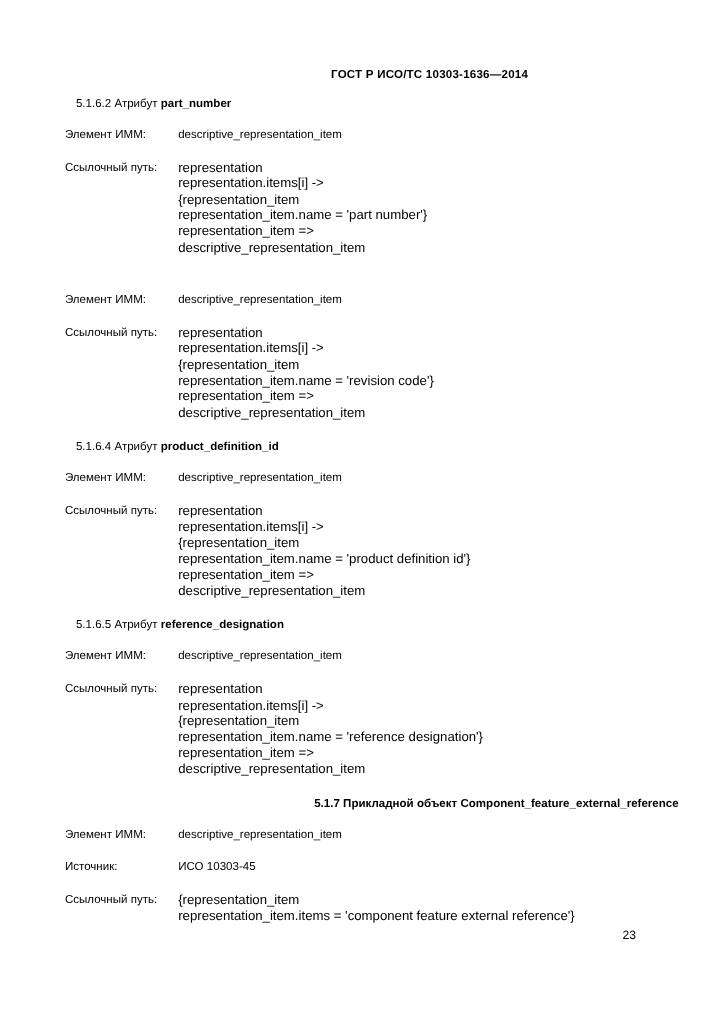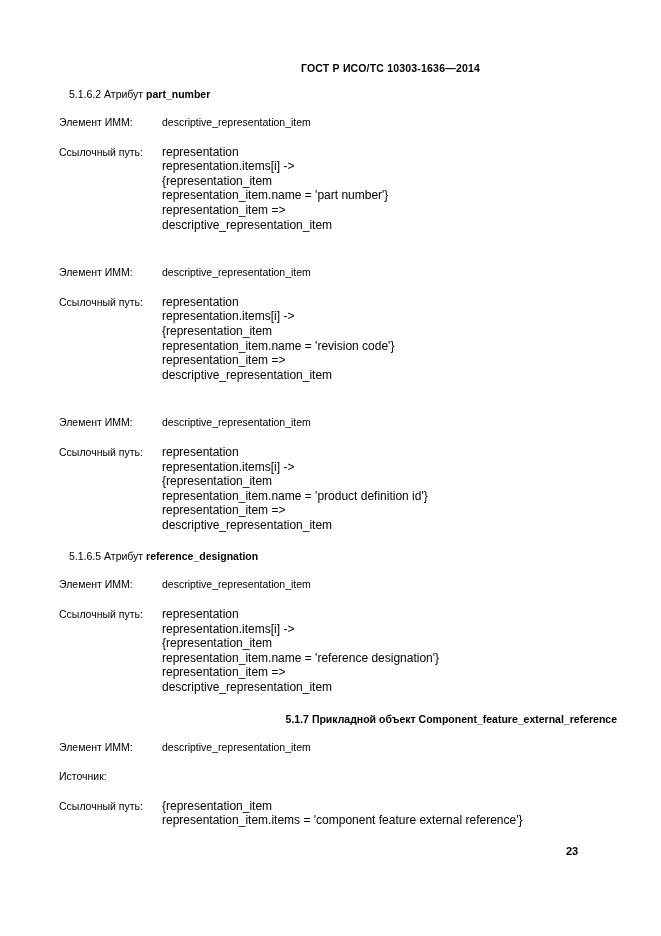"5.1.6.4 Атрибут product_definition_id" div.section-heading { html: none -> <div> <span>5.1.6.4</span> <span>Атрибут</span> <span>product_definition_id</span> </div> }
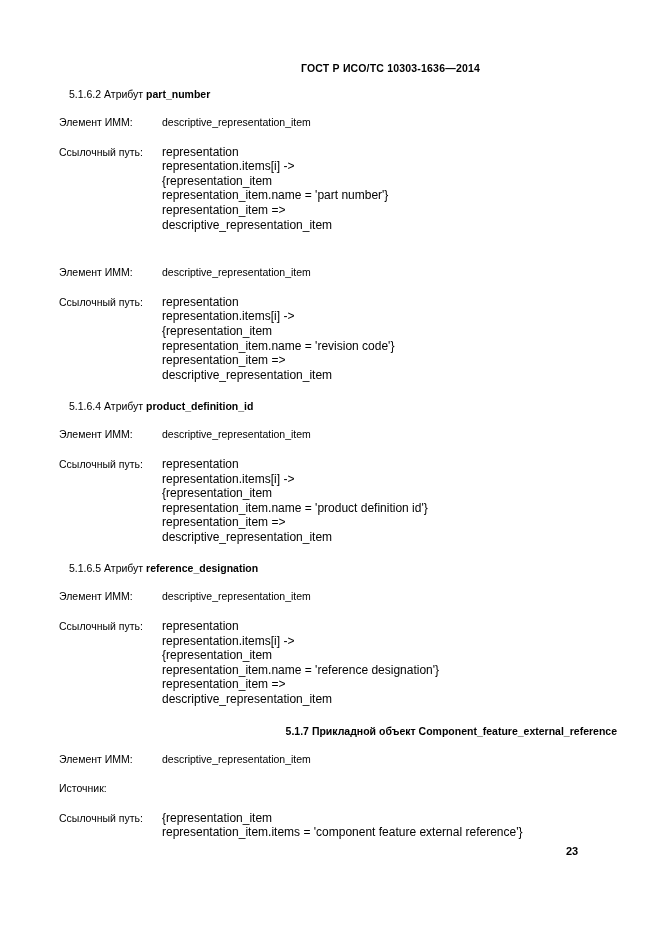"ИСО 10303-45" div.value { html: none -> <div>ИСО 10303-45</div> }
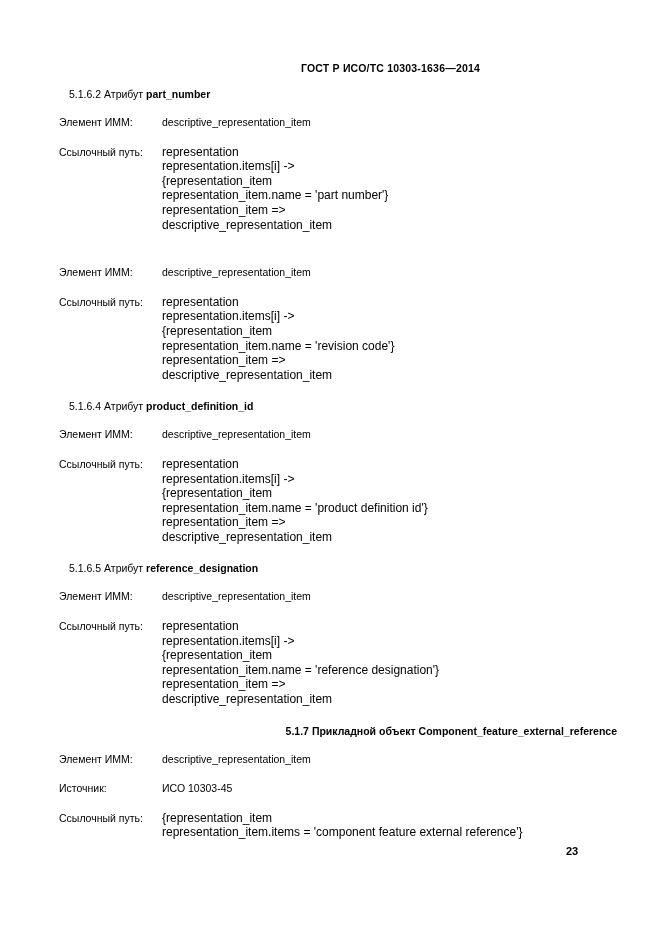"23" .page-number { font-weight: bold -> normal }
